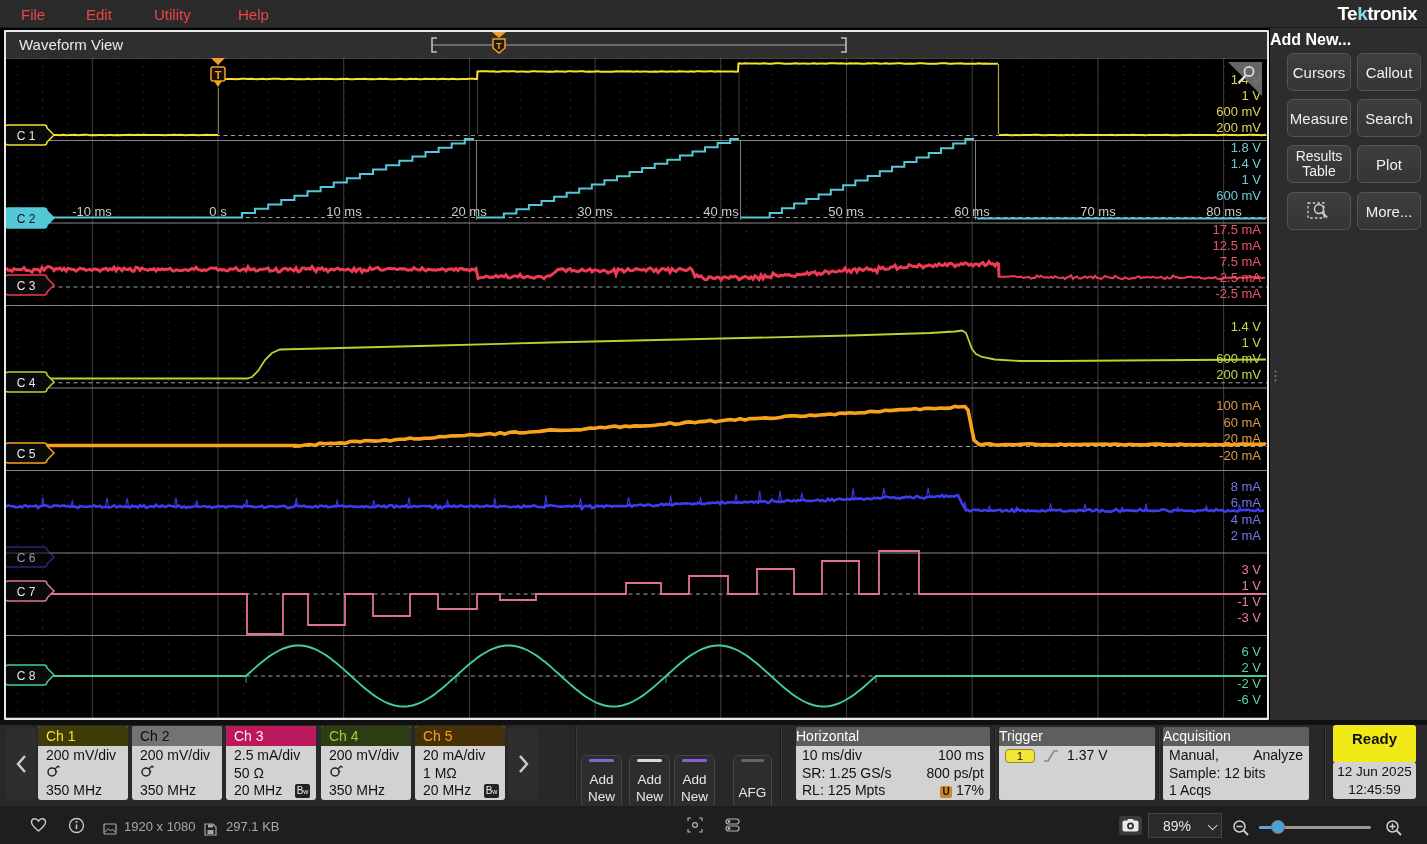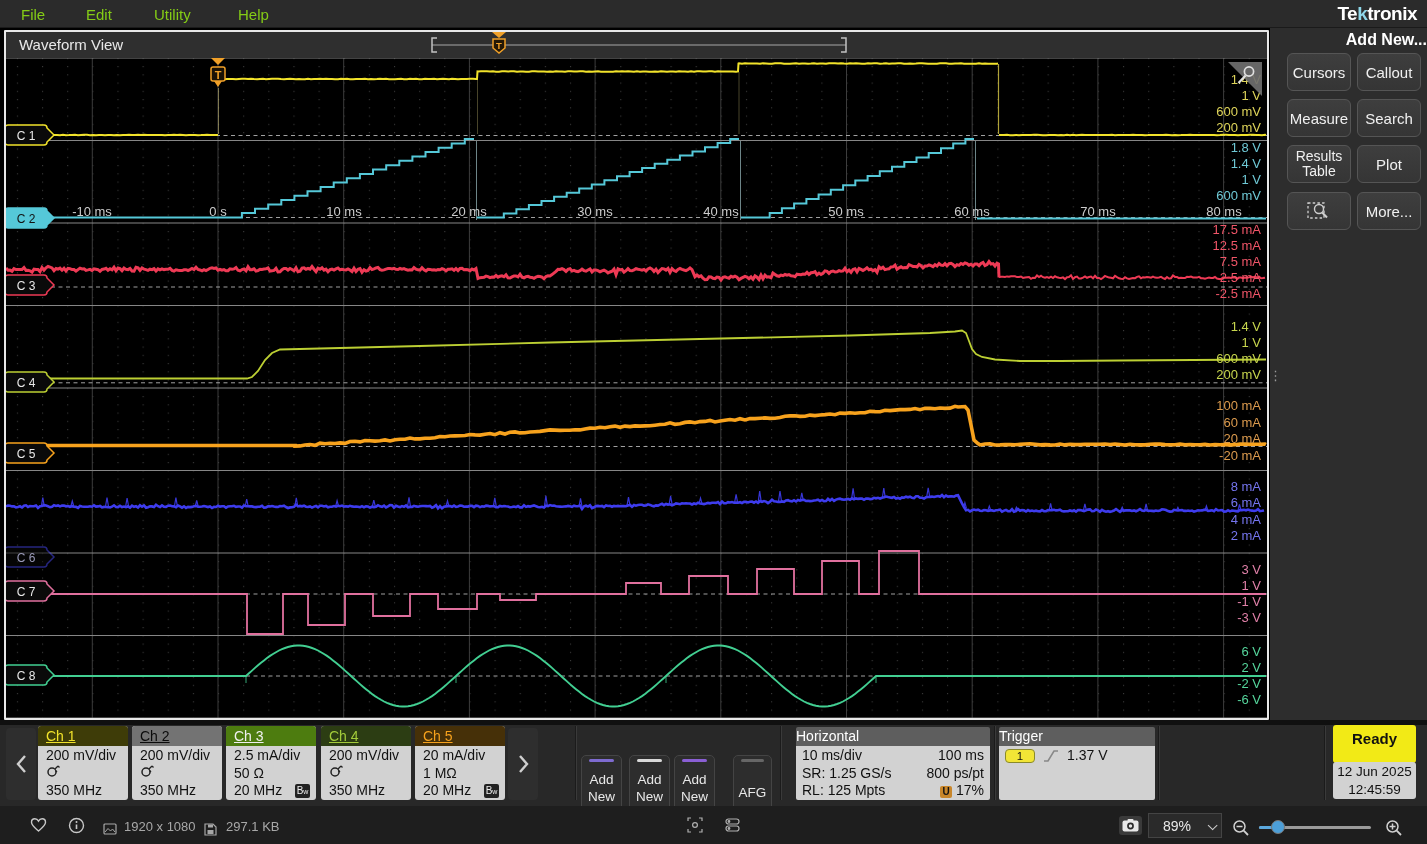"File" .menubar .mi { color: #84cc16 -> #ef4444 }
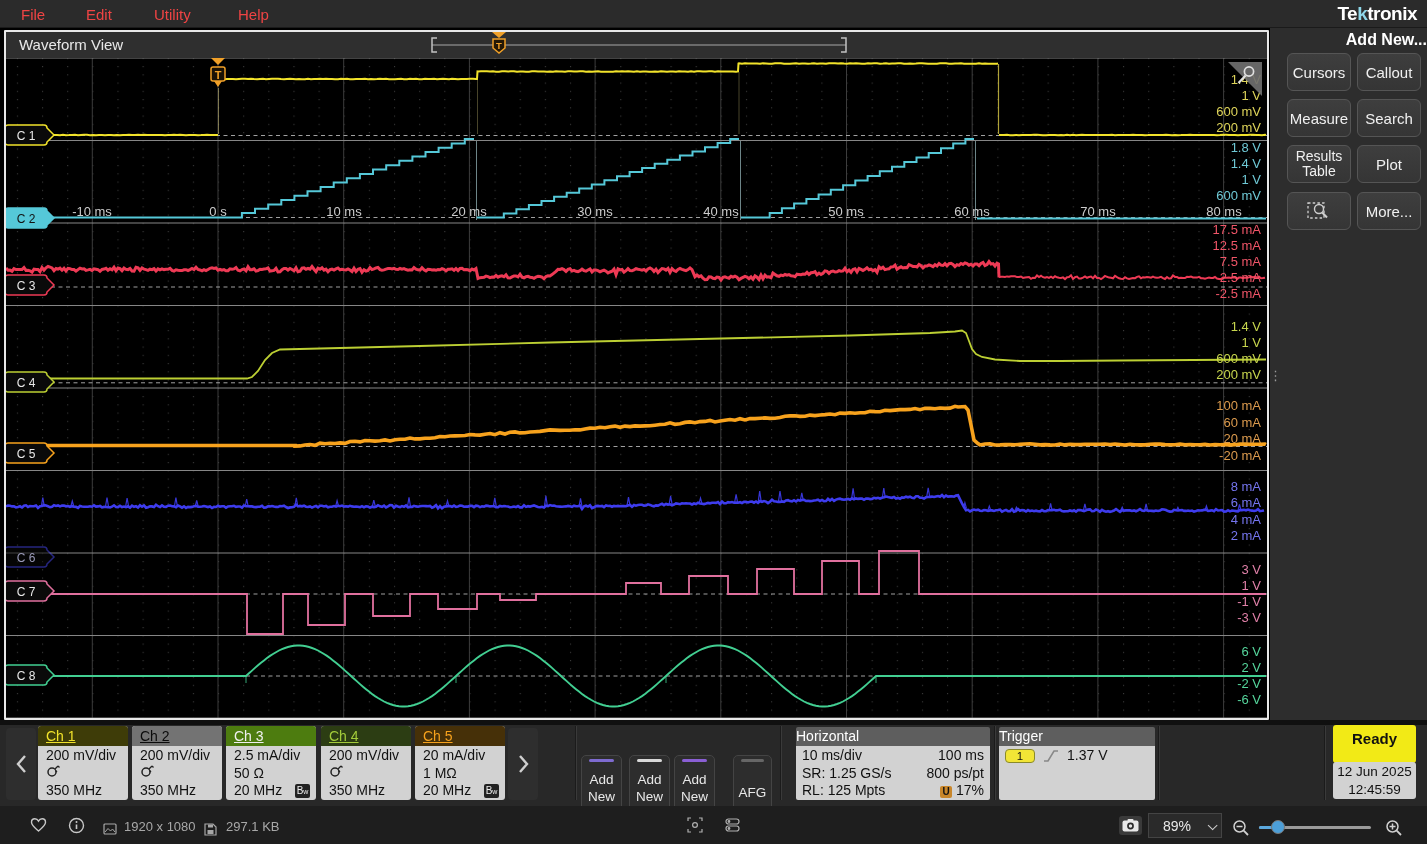"Add New..." .addnew { text-align: right -> left }
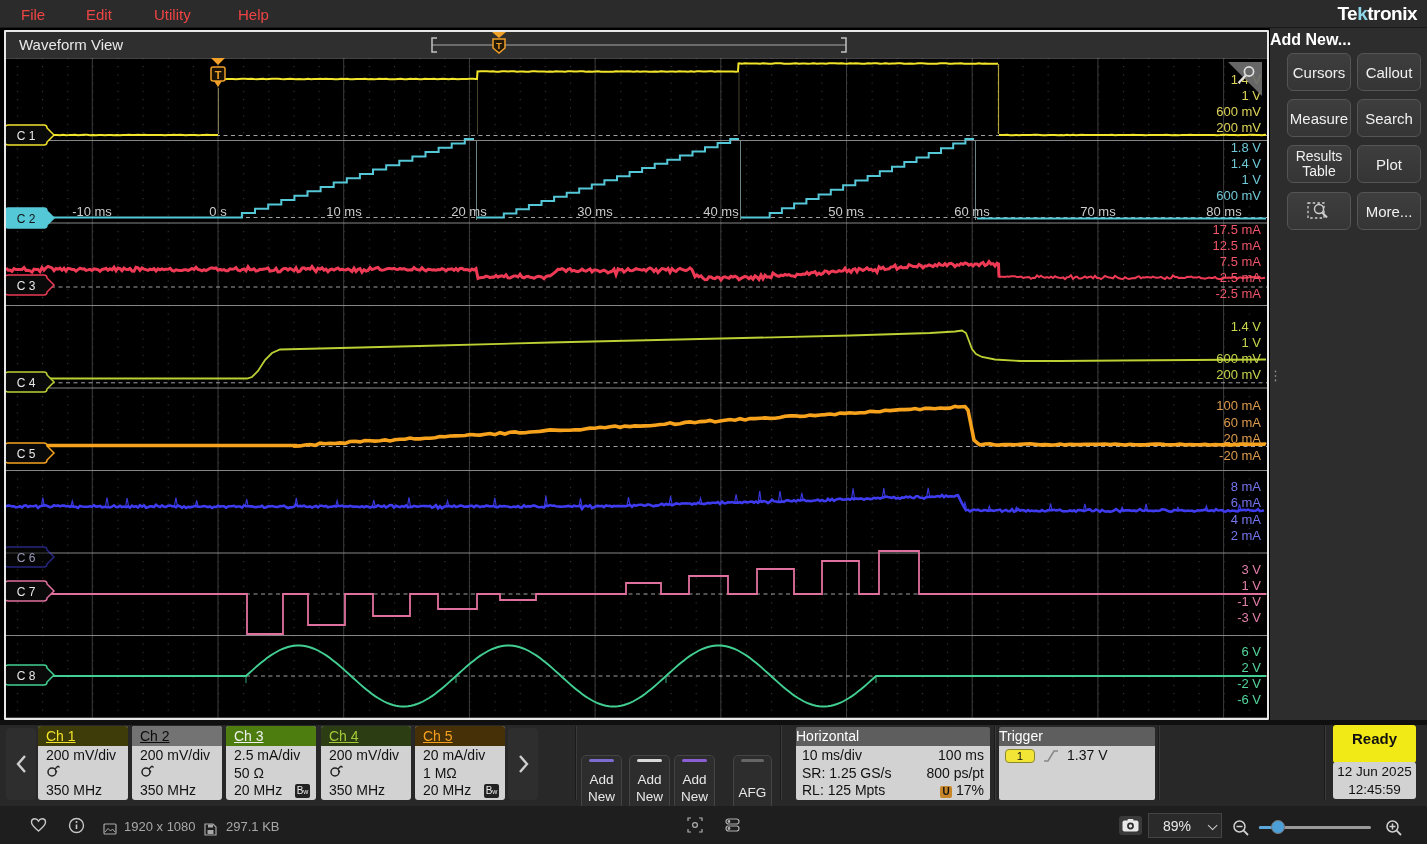"Ch 1" .chhead { text-decoration: underline -> none }
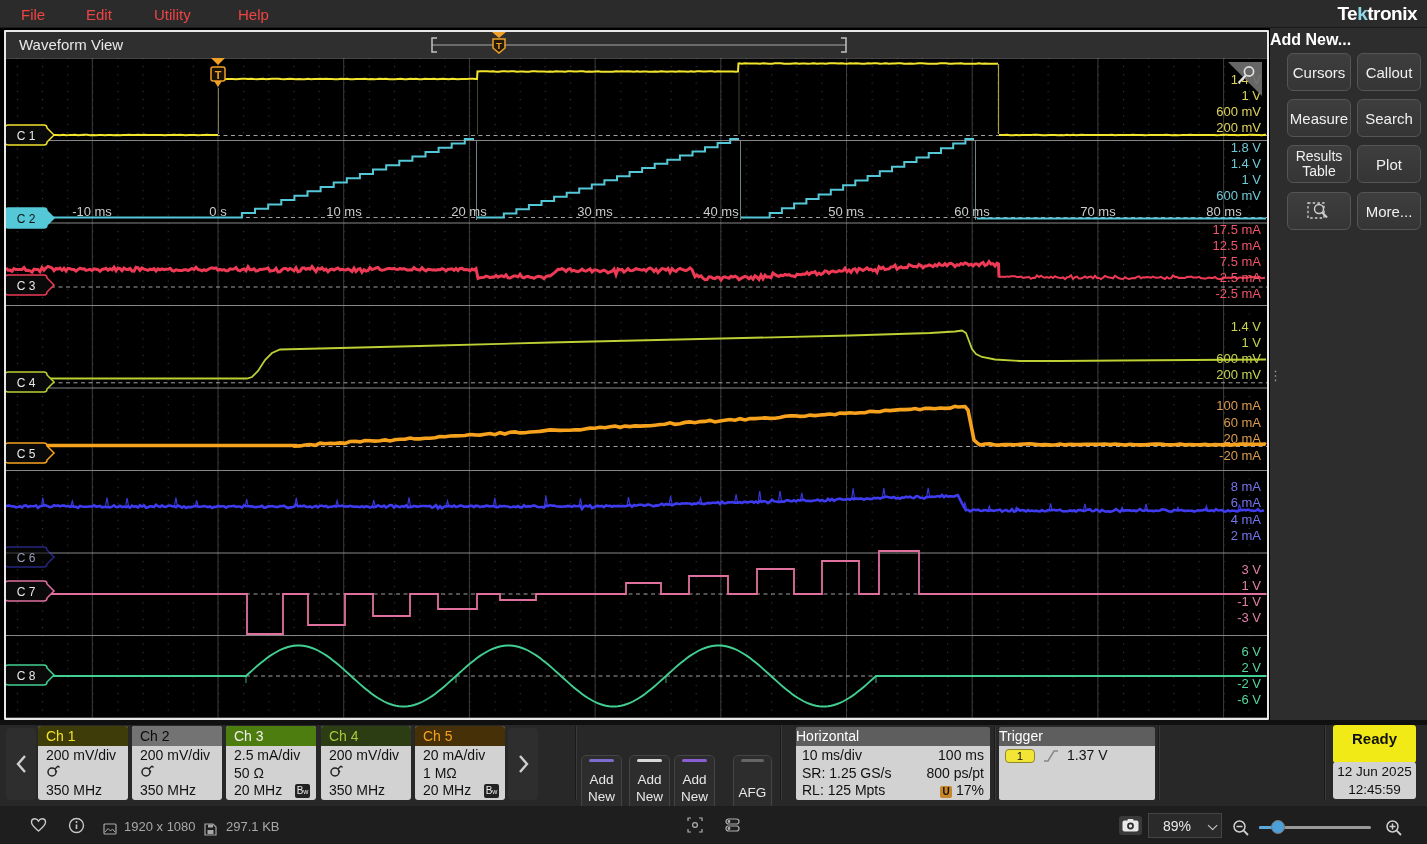"Ch 3" div.chhead { background: #4d7c0f -> #be185d }
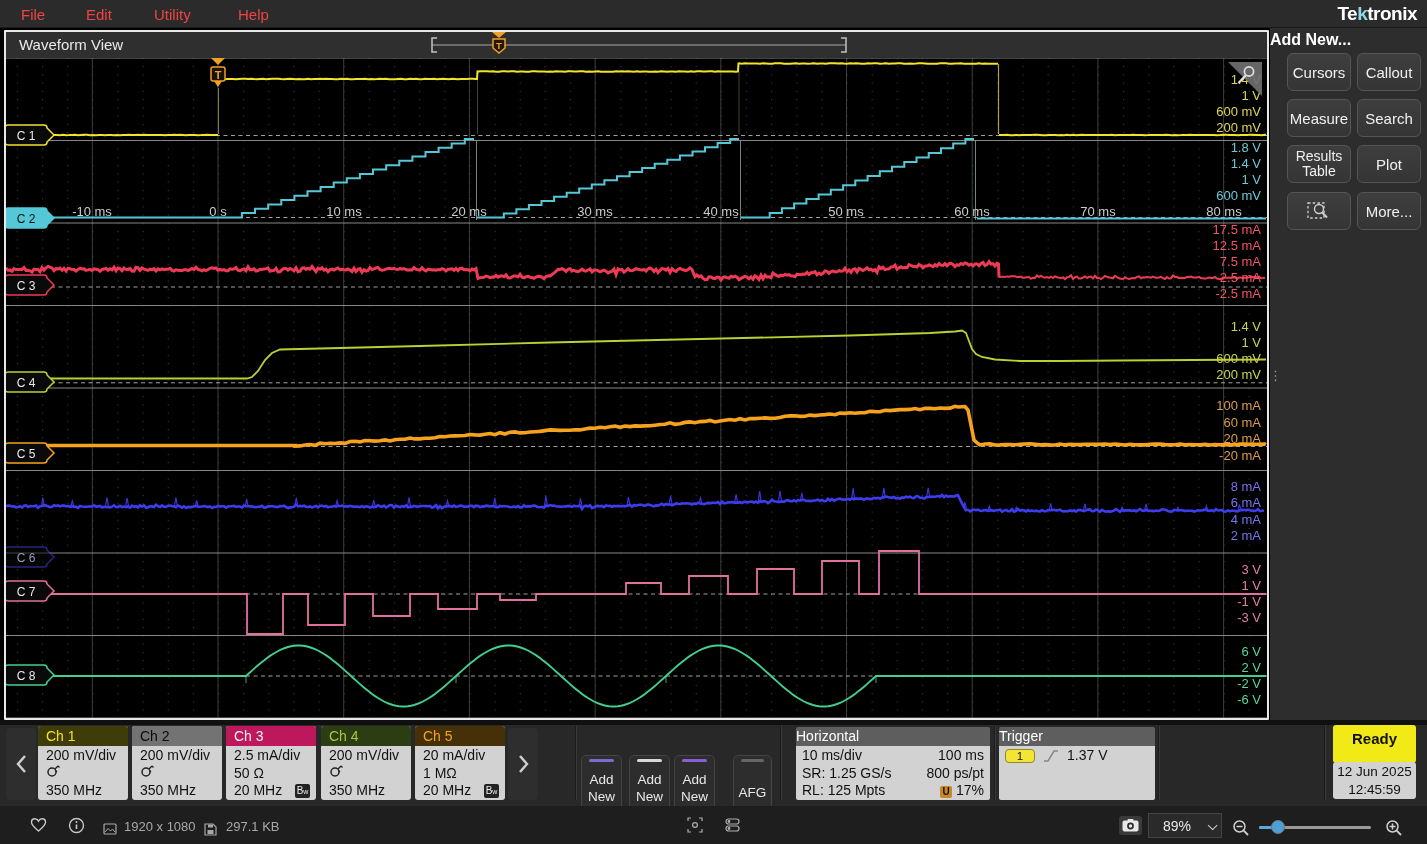"Acquisition" div.infopanel { html: none -> <div> <div>Acquisition</div> <div> <div> <span>Manual,</span> <span>Analyze</span> </div> <div> <span>Sample: 12 bits</span> </div> <div> <span>1 Acqs</span> </div> </div> </div> }
